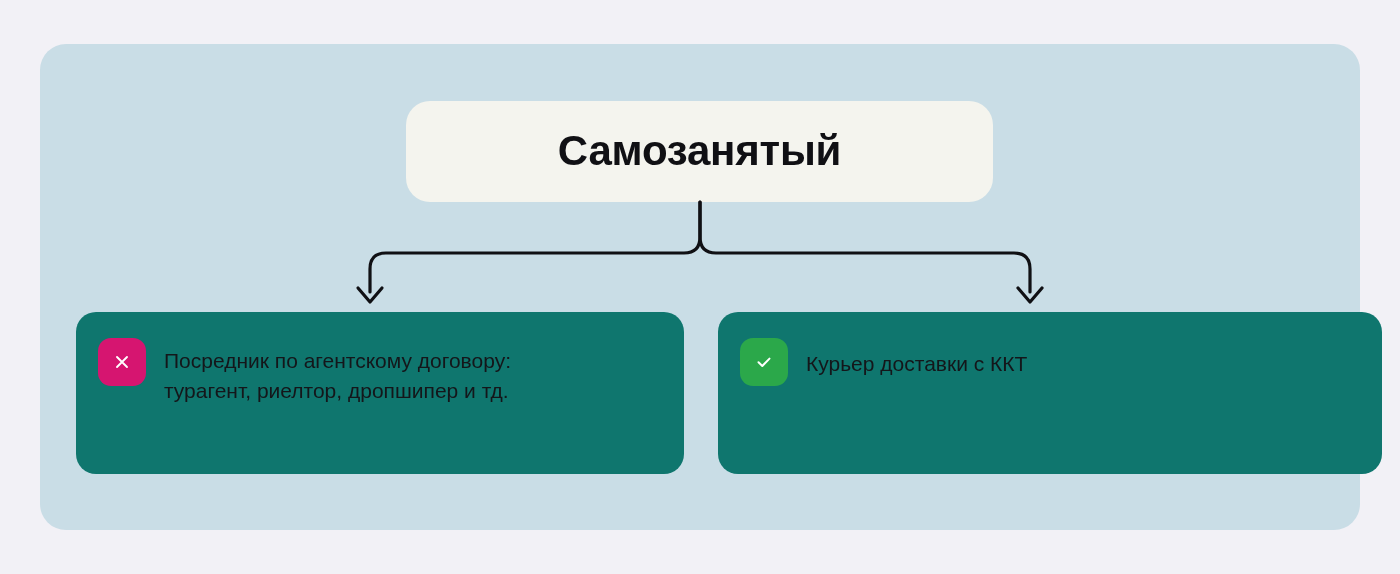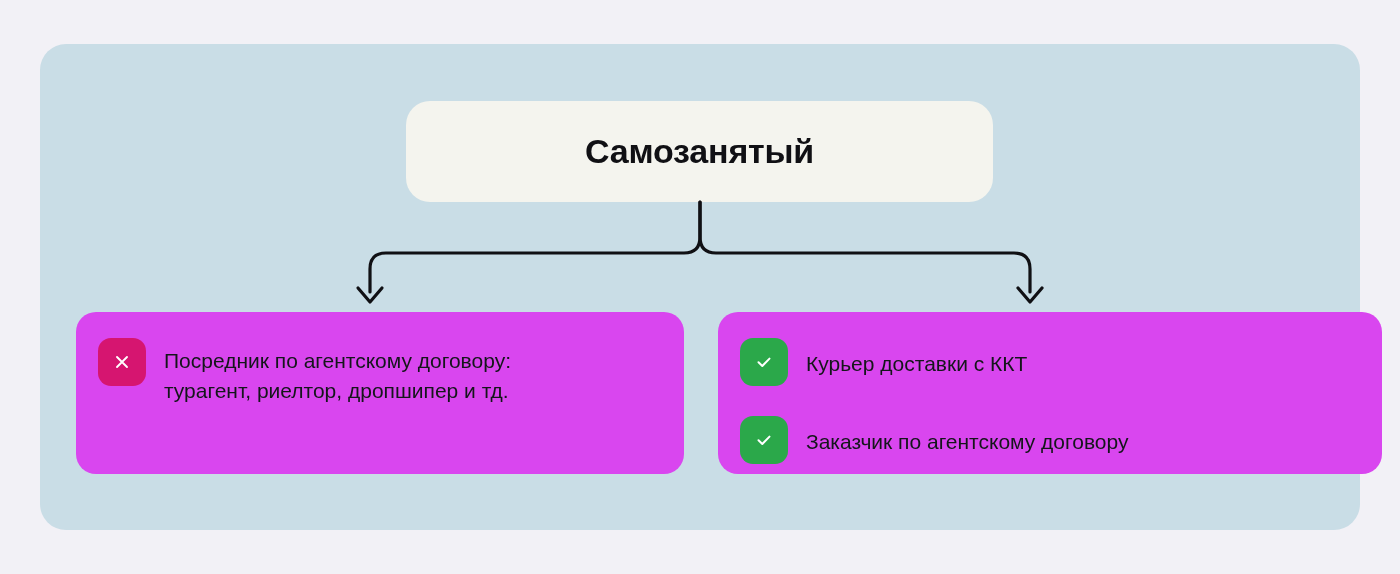"Самозанятый" .root-title { font-size: 34px -> 42px }
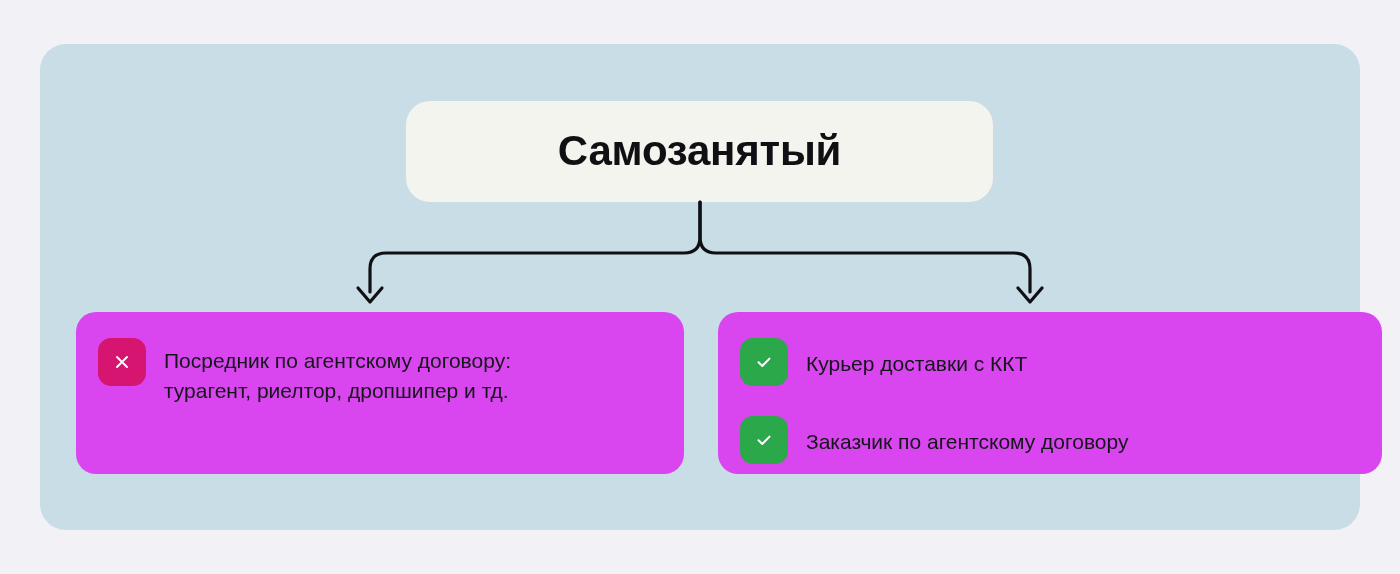"Посредник по агентскому договору:" .card { background: #d946ef -> #0f766e }
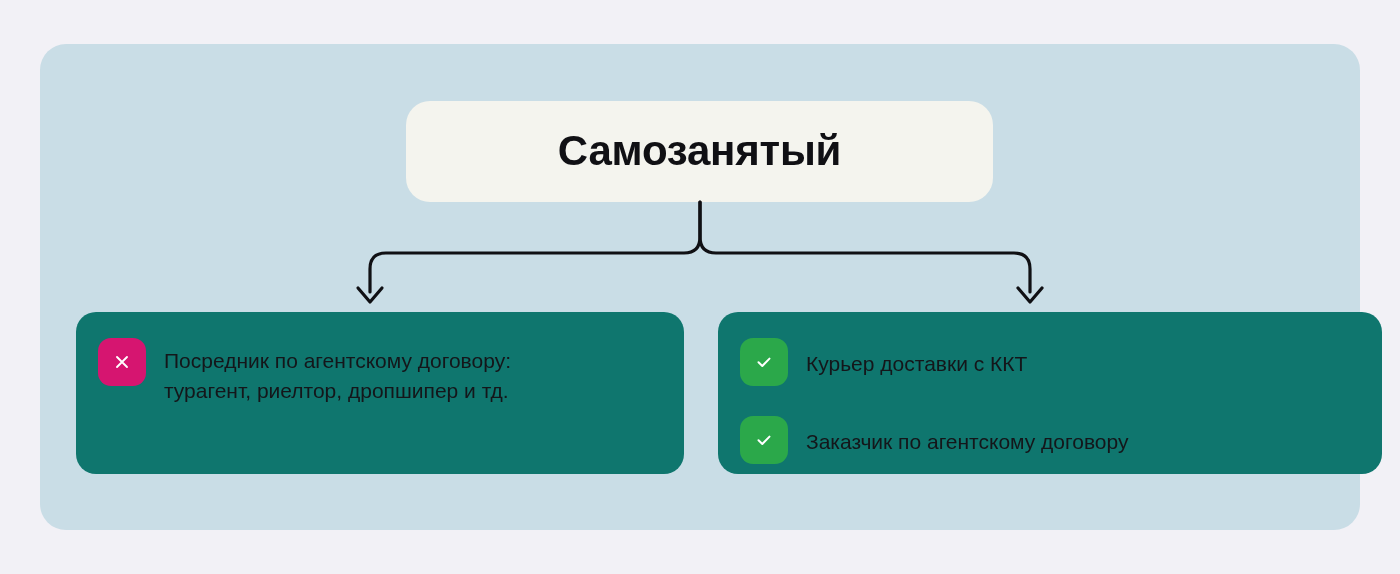"Заказчик по агентскому договору" div.item-row { html: <div> <span> <svg> <path></path> </svg> </span> <span>Заказчик по агентскому договору</span> </div> -> none }
